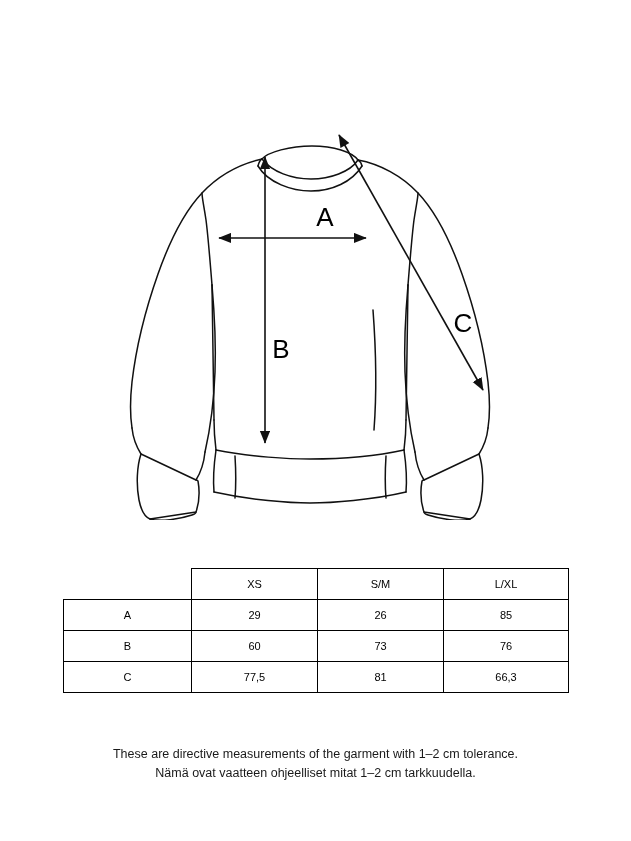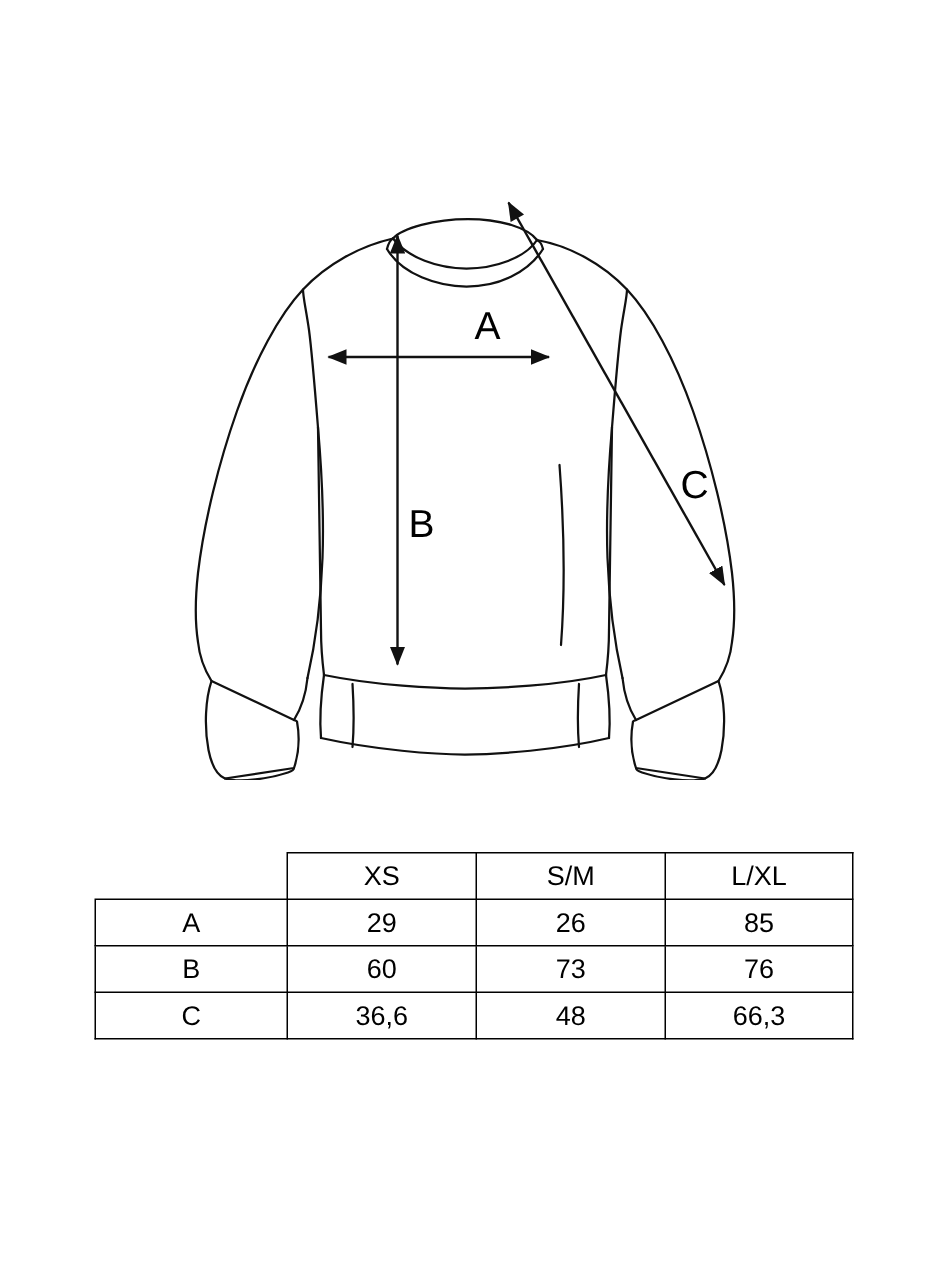"XS" table.size-table td, table.size-table th { font-size: 18px -> 11px }
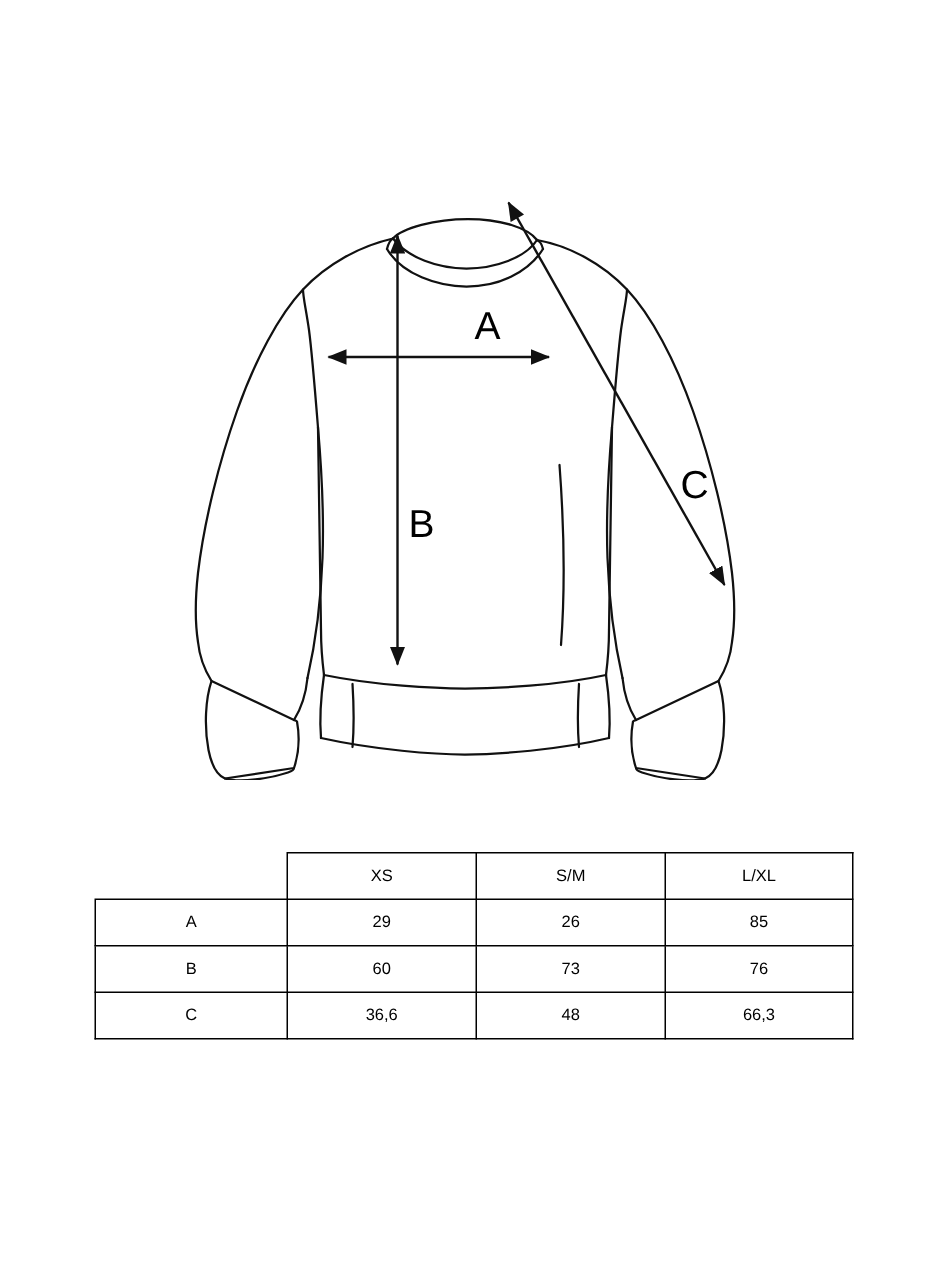"36,6" td { text: 36,6 -> 77,5 }
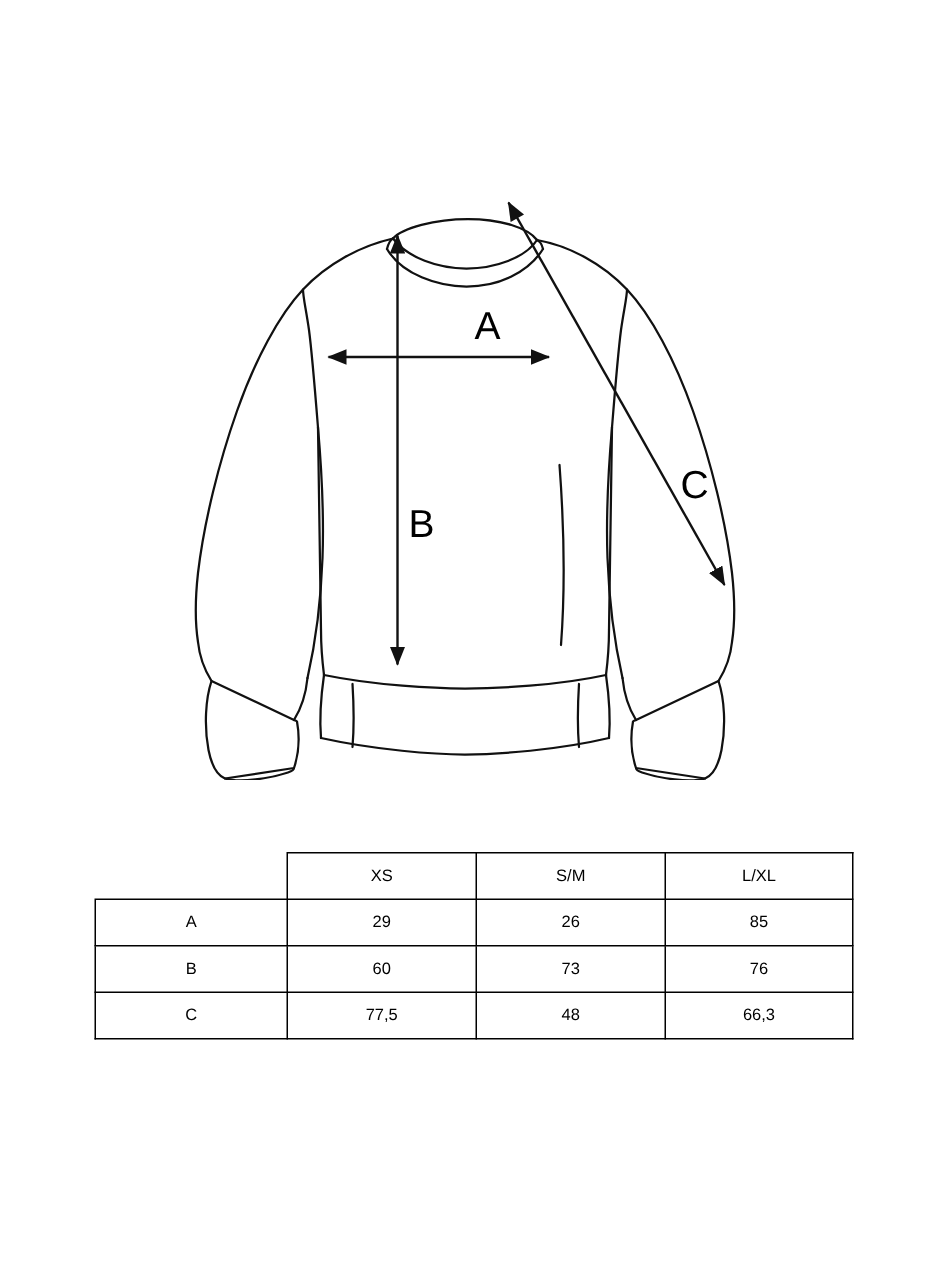"48" td { text: 48 -> 81 }
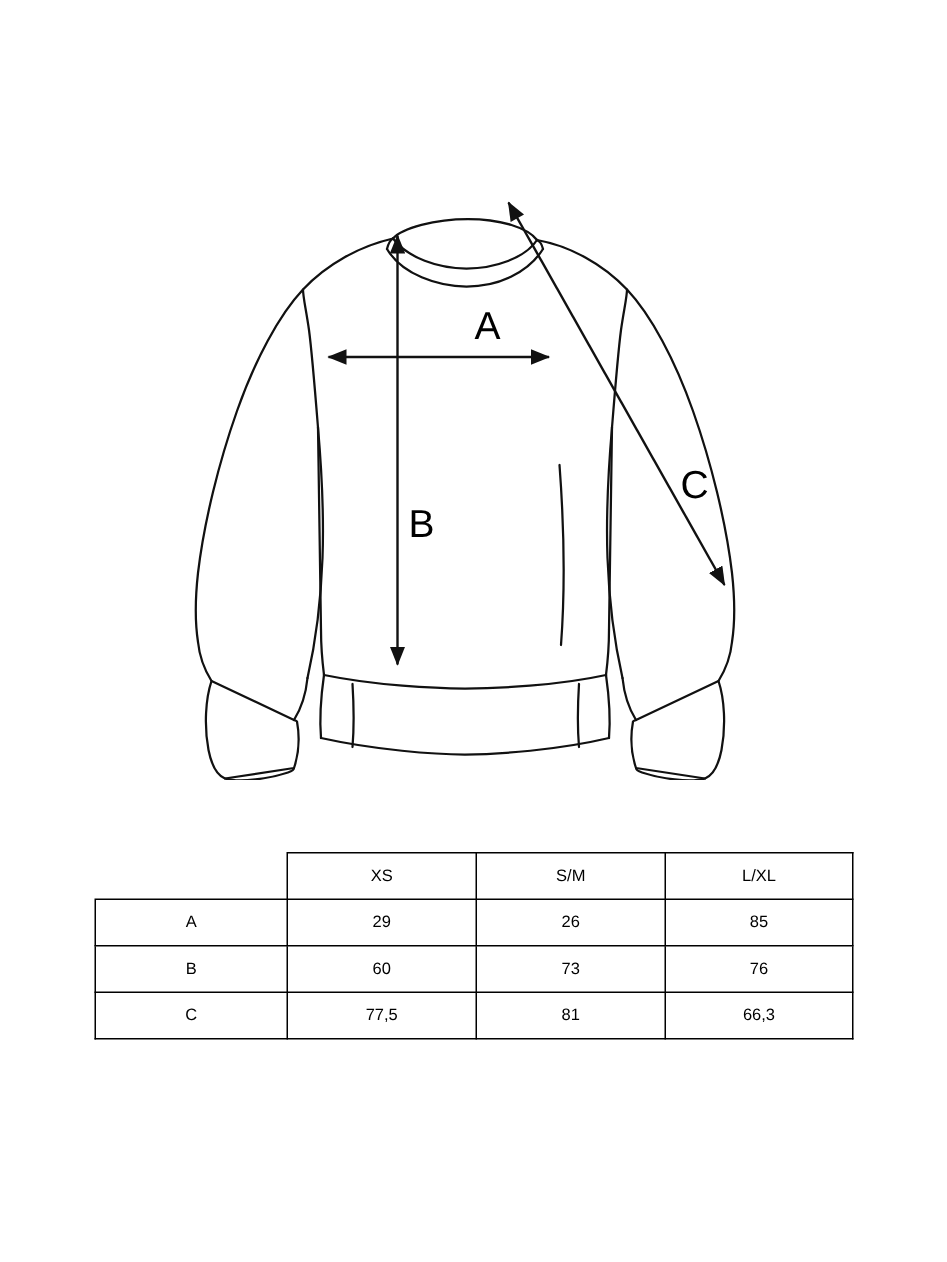"These are directive measurements of" div { html: none -> <div>These are directive measurements of the garment with 1–2 cm tolerance.</div> }
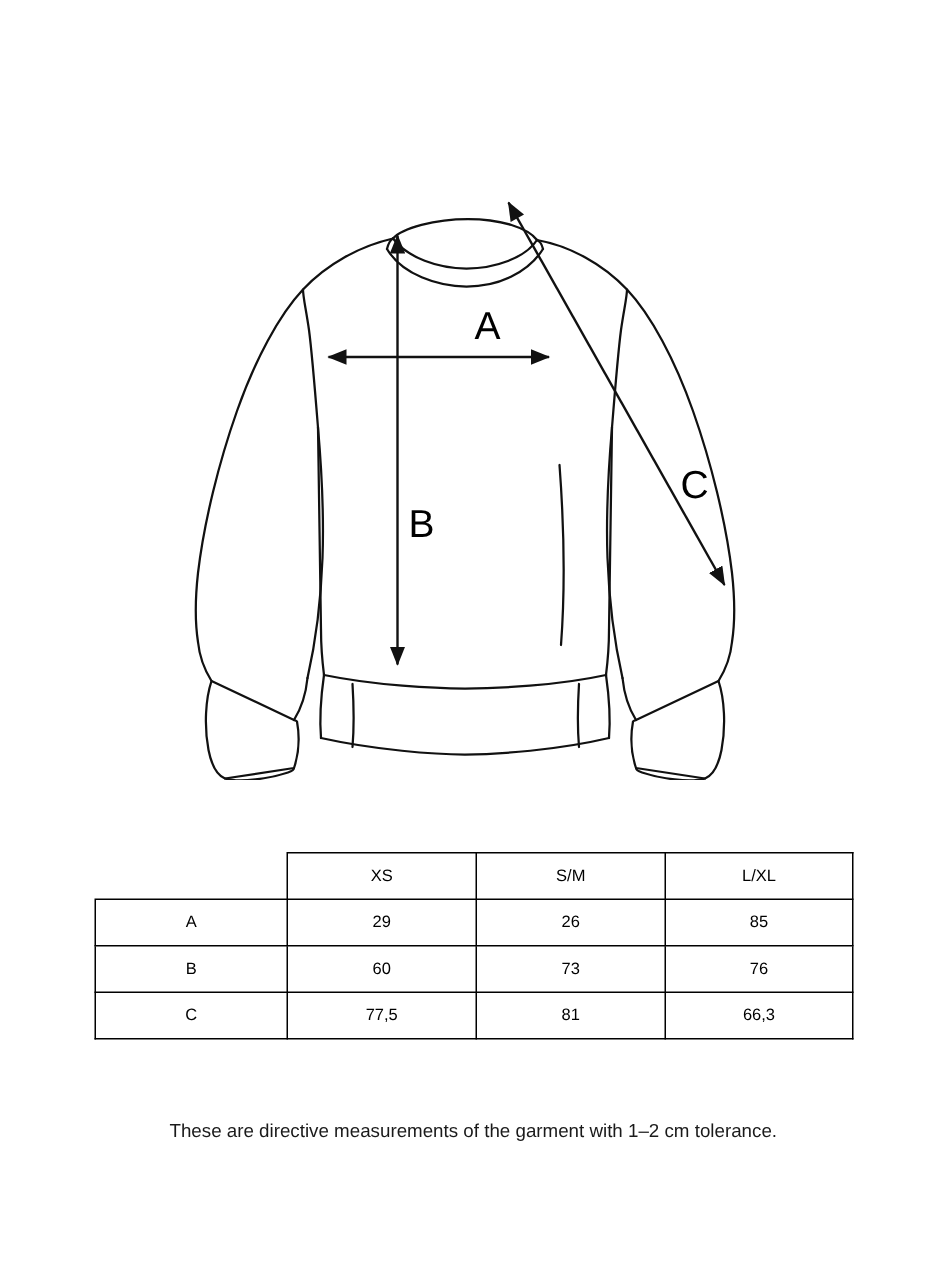"Nämä ovat vaatteen ohjeelliset mitat" div { html: none -> <div>Nämä ovat vaatteen ohjeelliset mitat 1–2 cm tarkkuudella.</div> }
